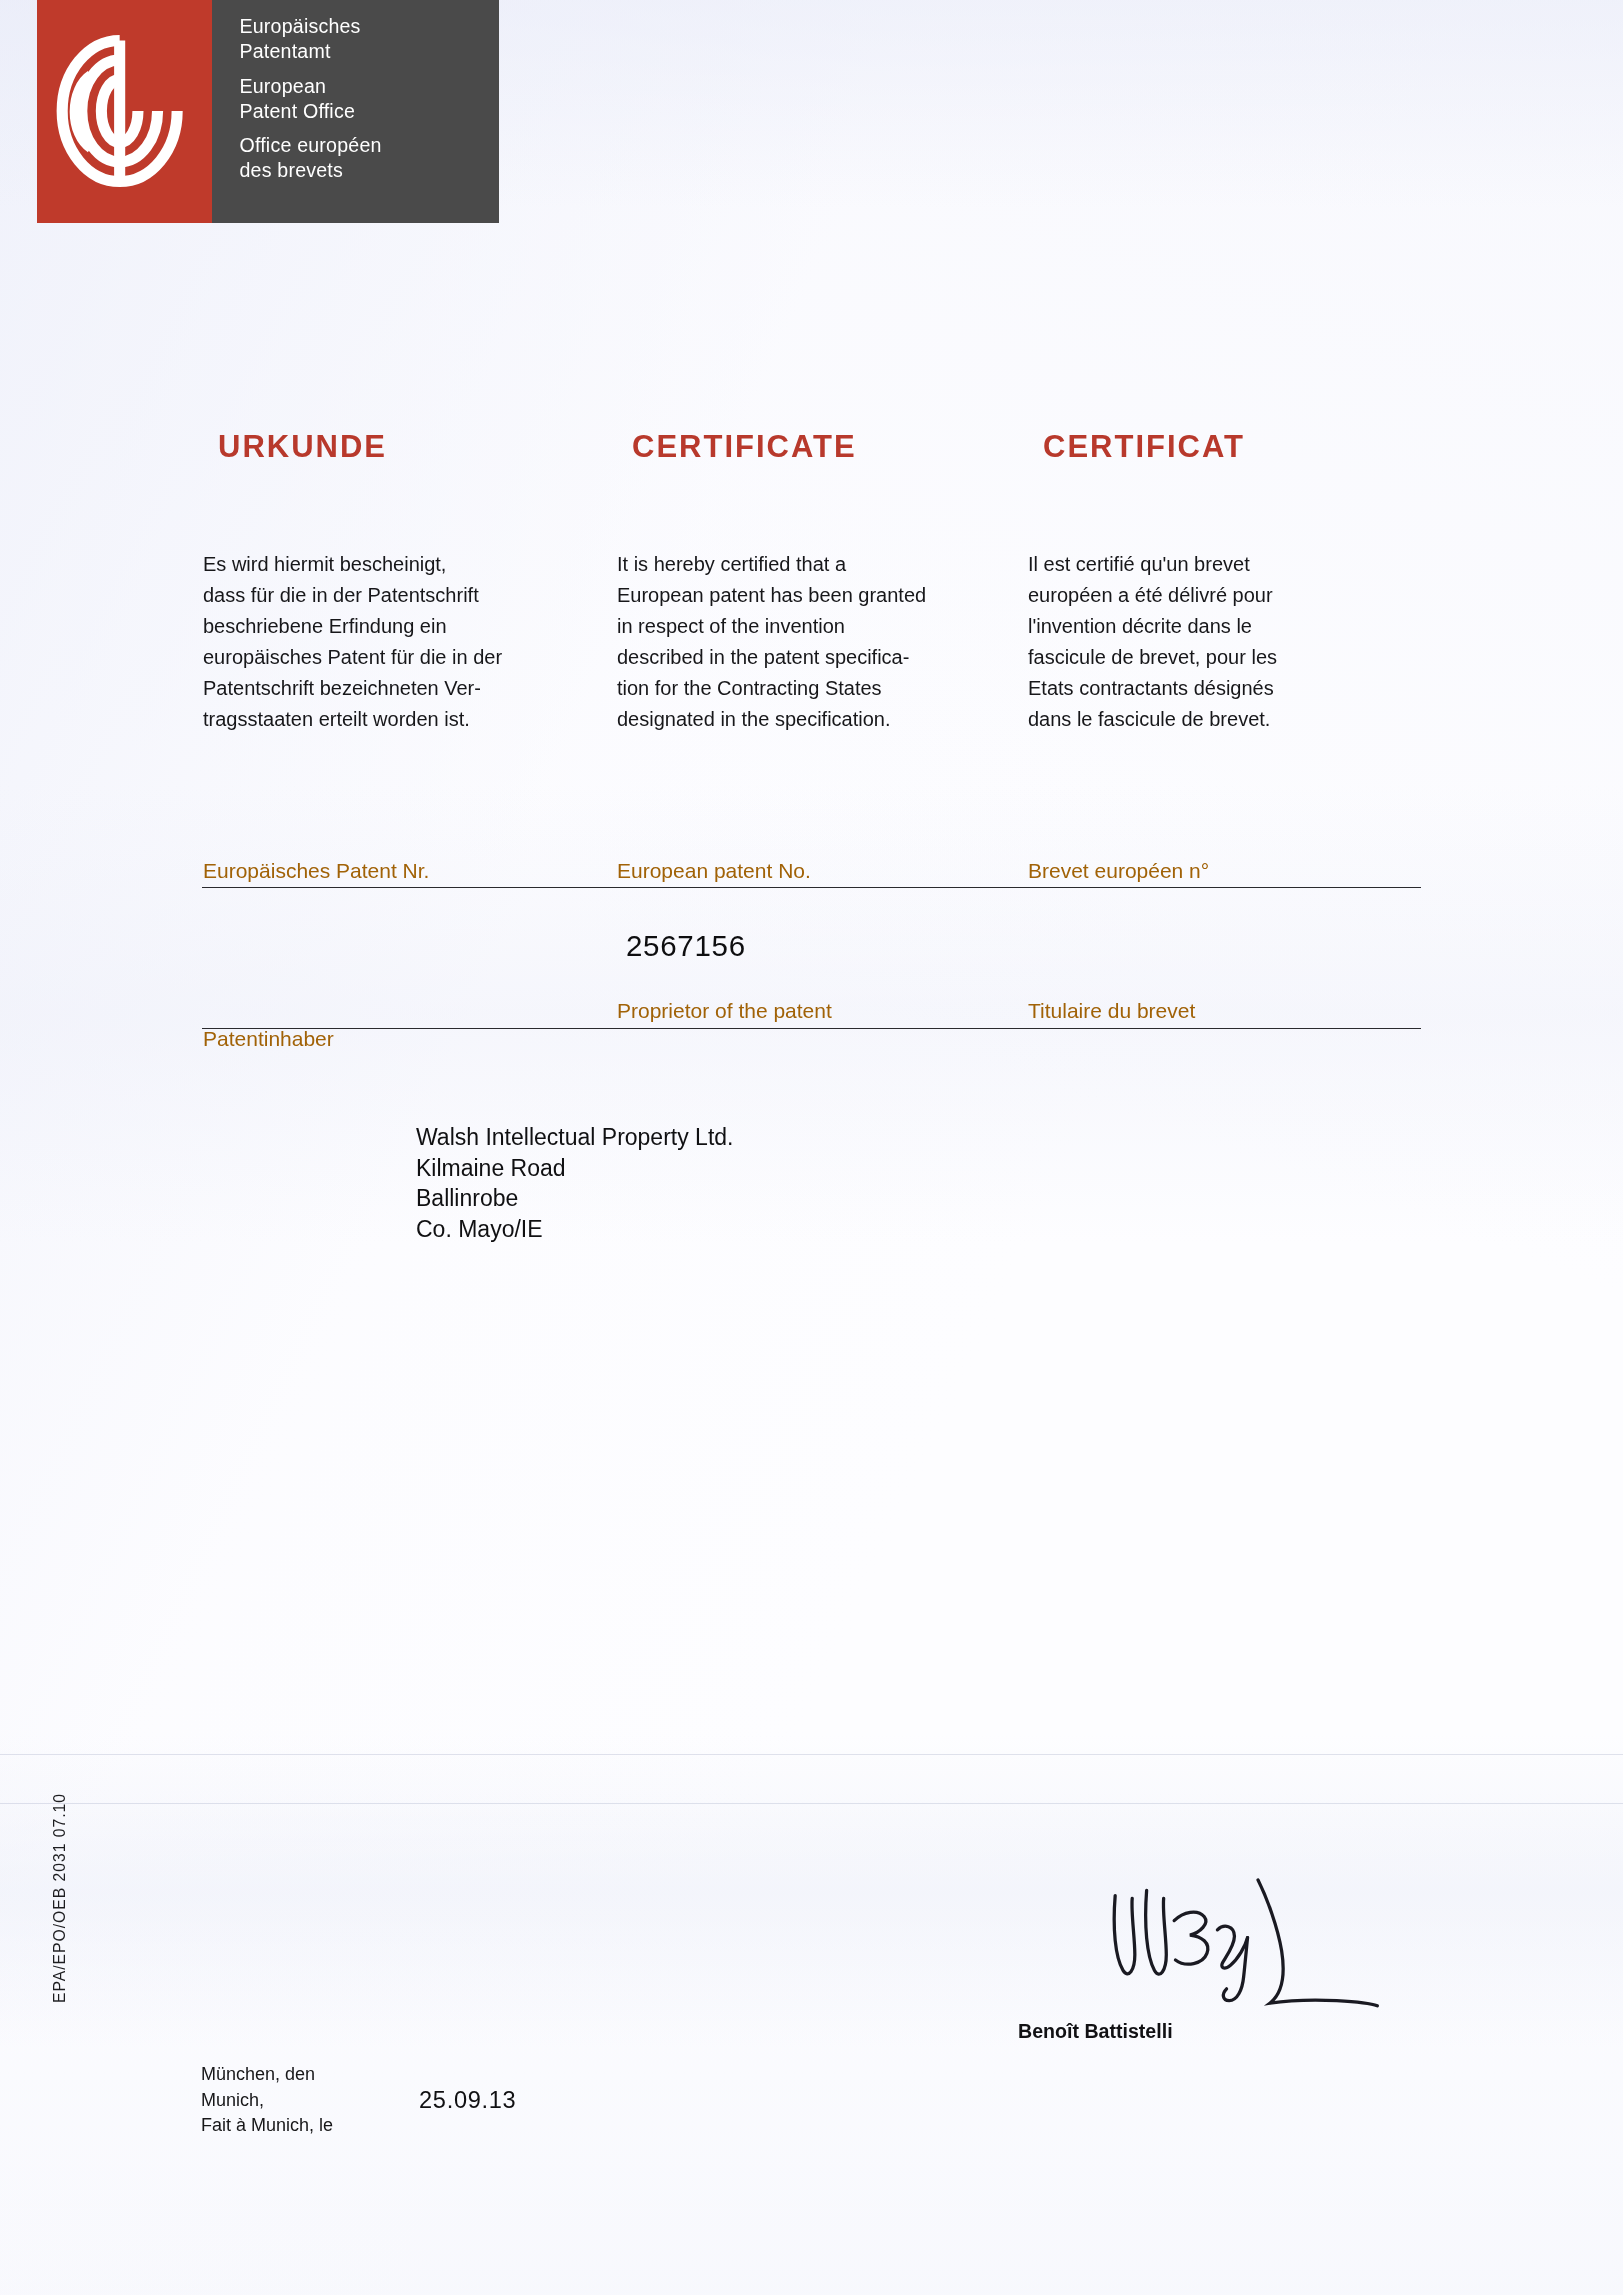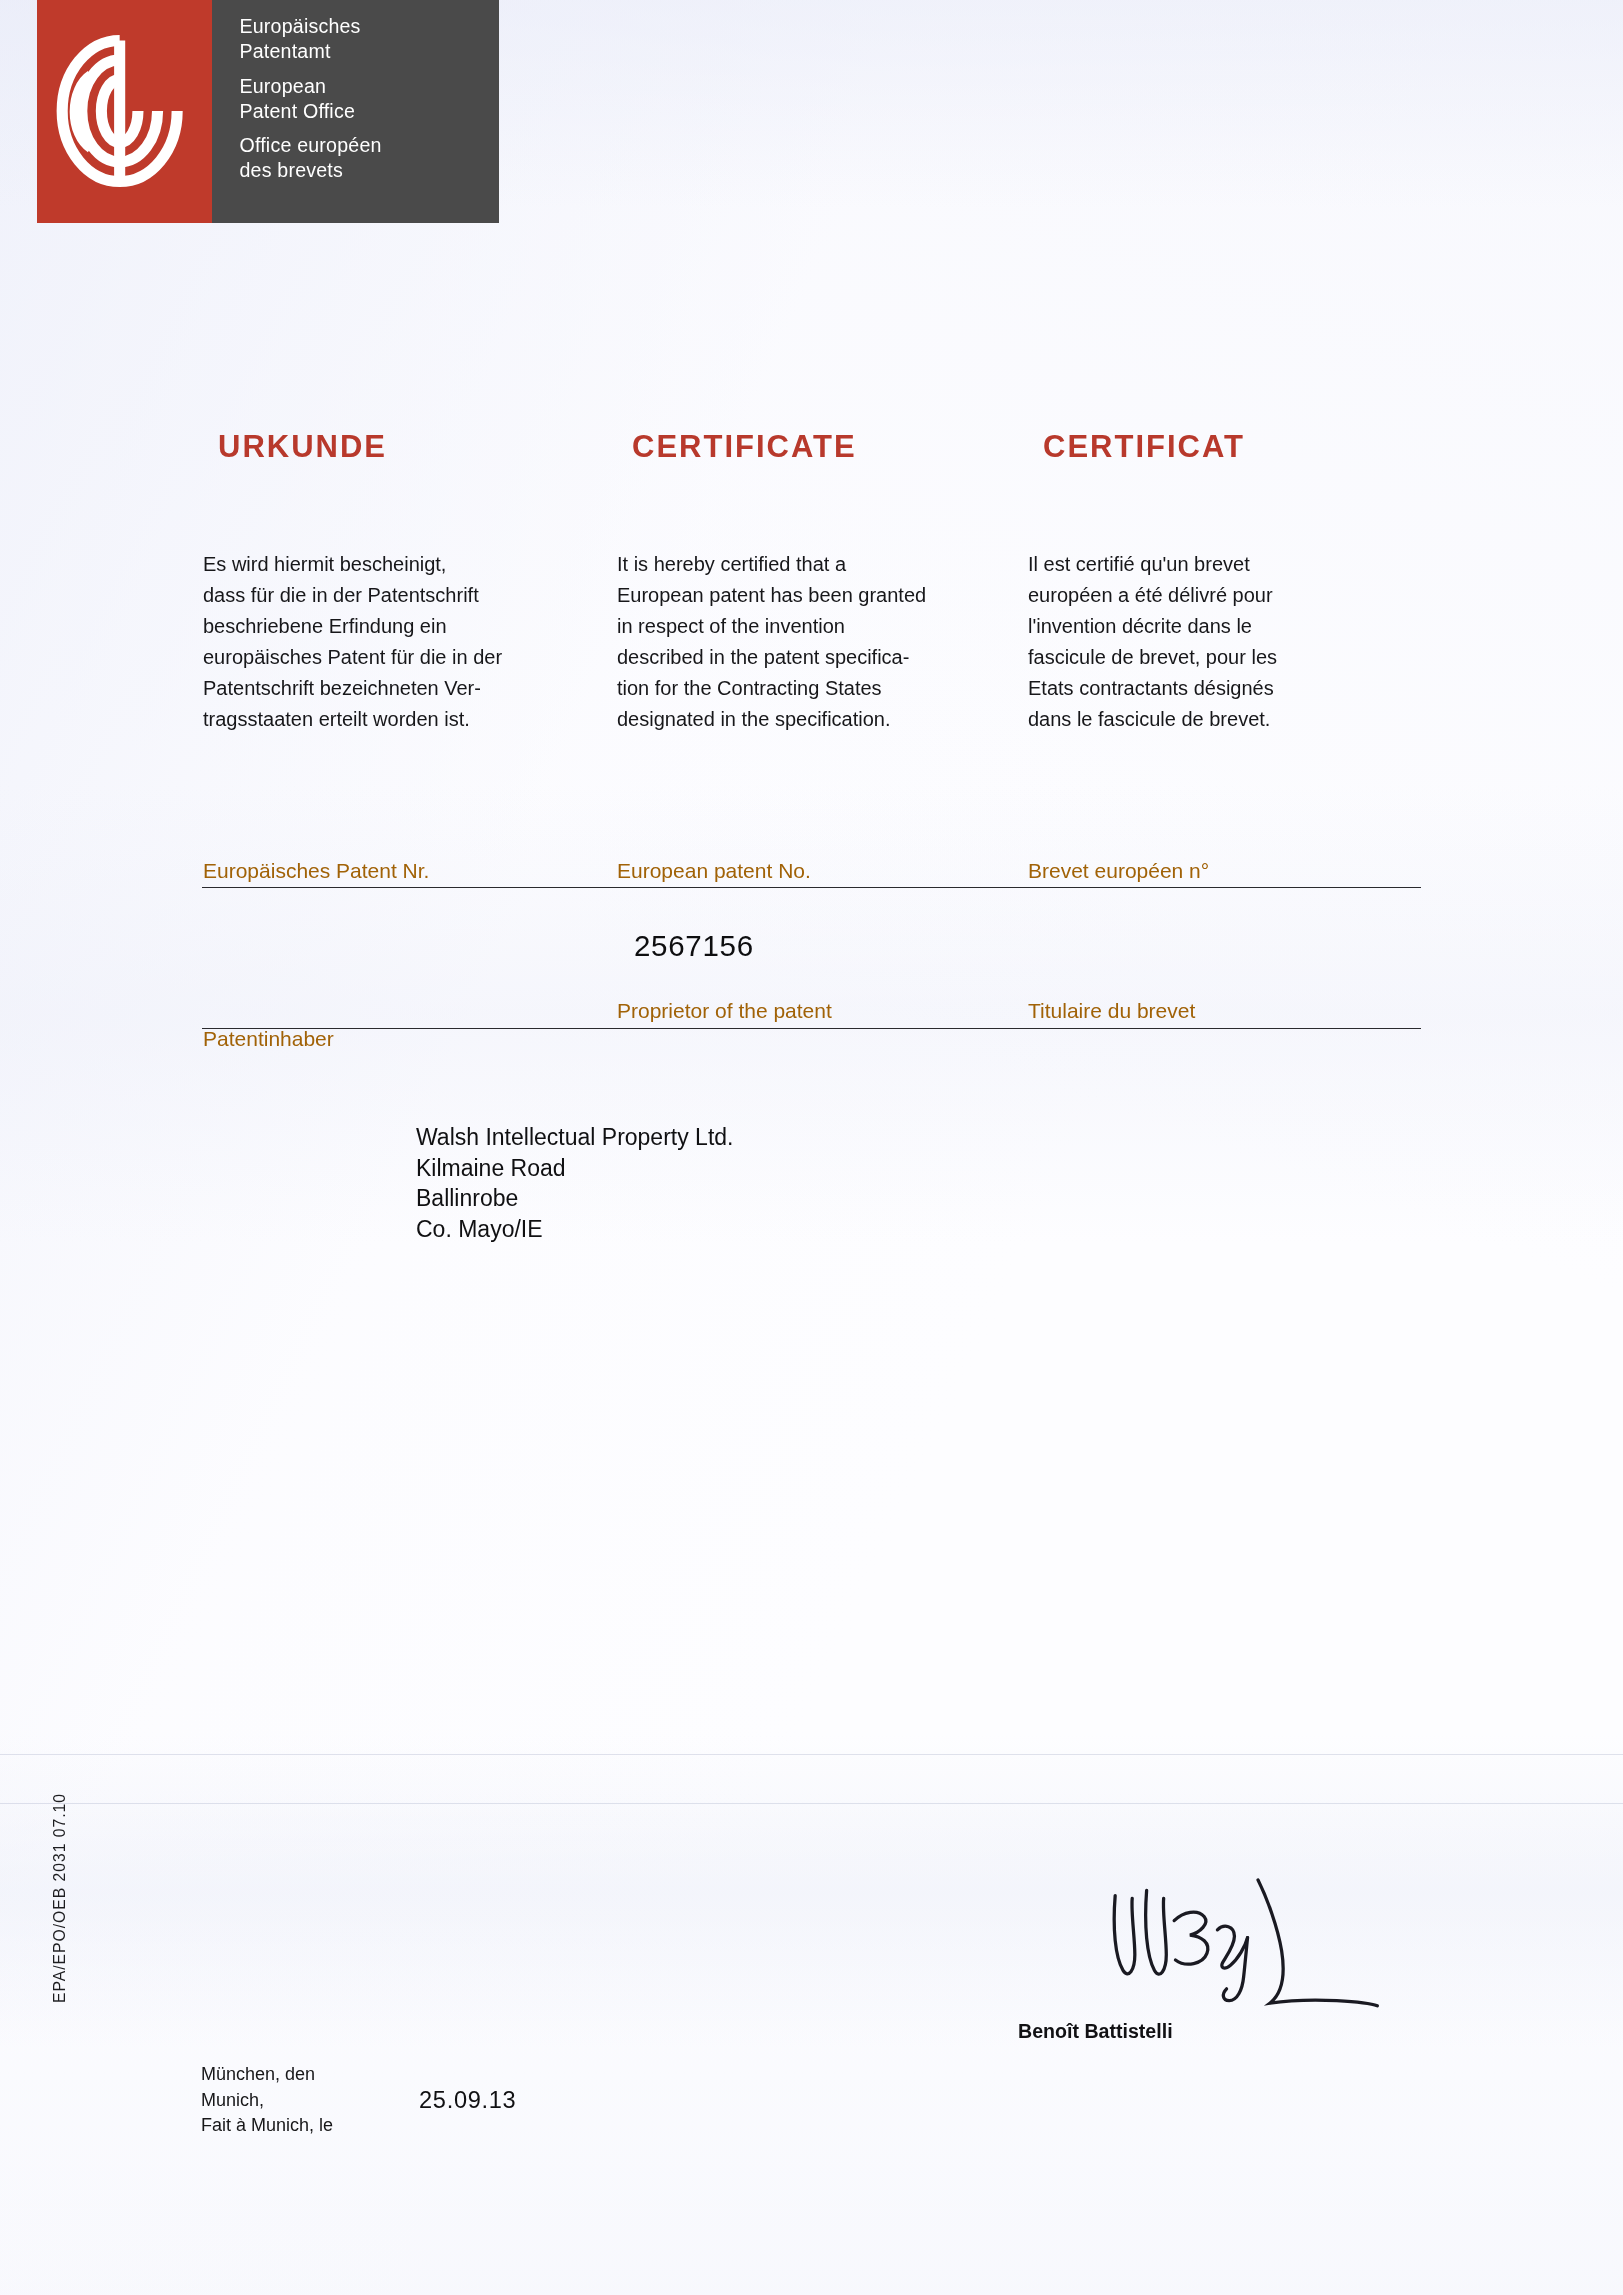"2567156" .patent-number { margin-left: 8px -> none }
